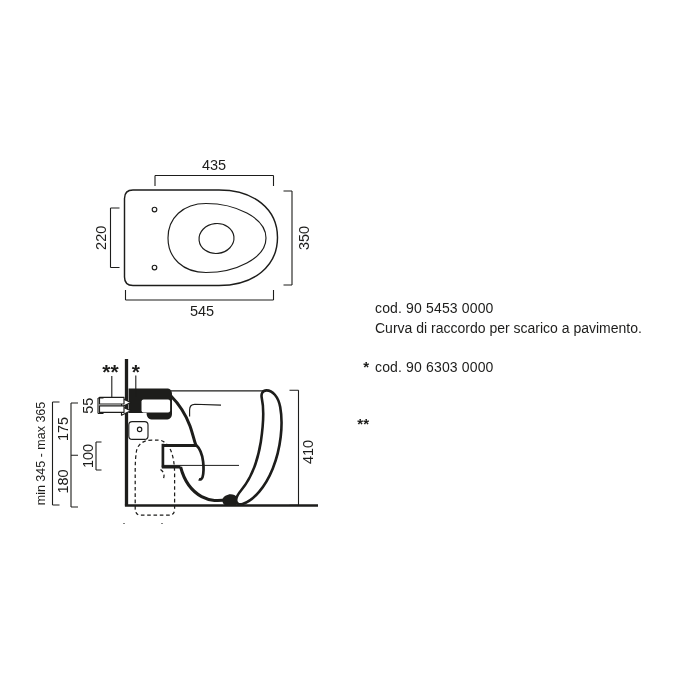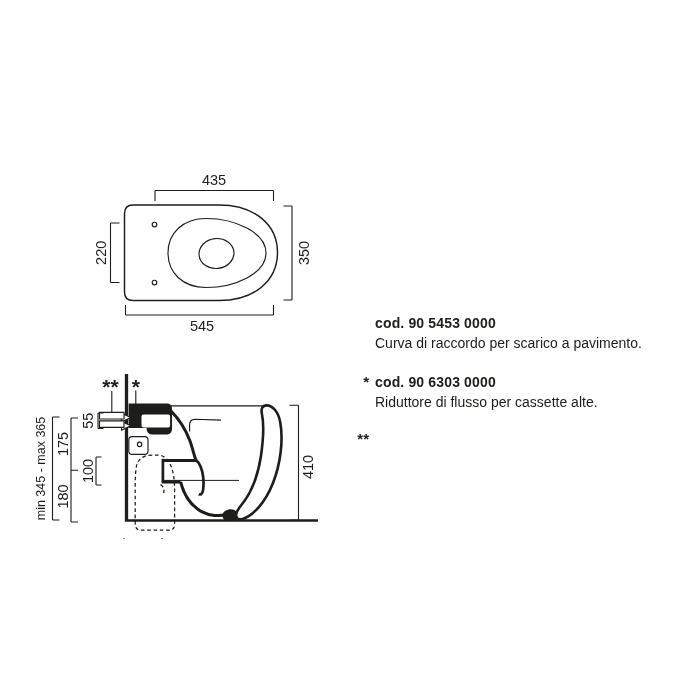"435" .canvas { margin-top: 15px -> none }
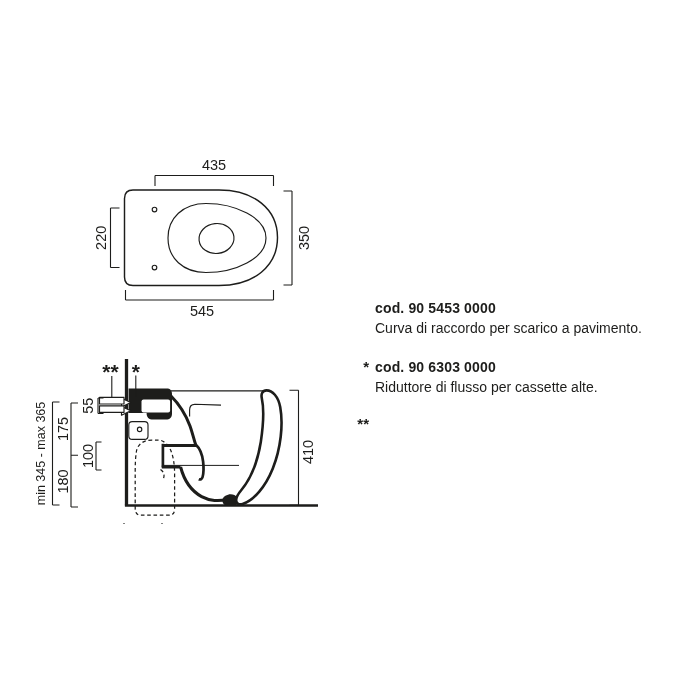"cod. 90 5453 0000" .note .code { font-weight: bold -> normal }
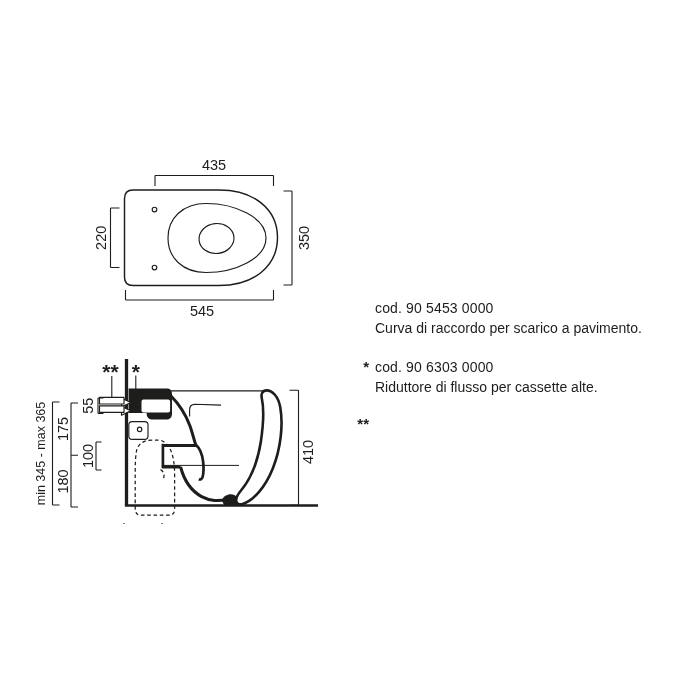"Riduttore di flusso per cassette" div.desc { html: <div>Riduttore di flusso per cassette alte.</div> -> none }
